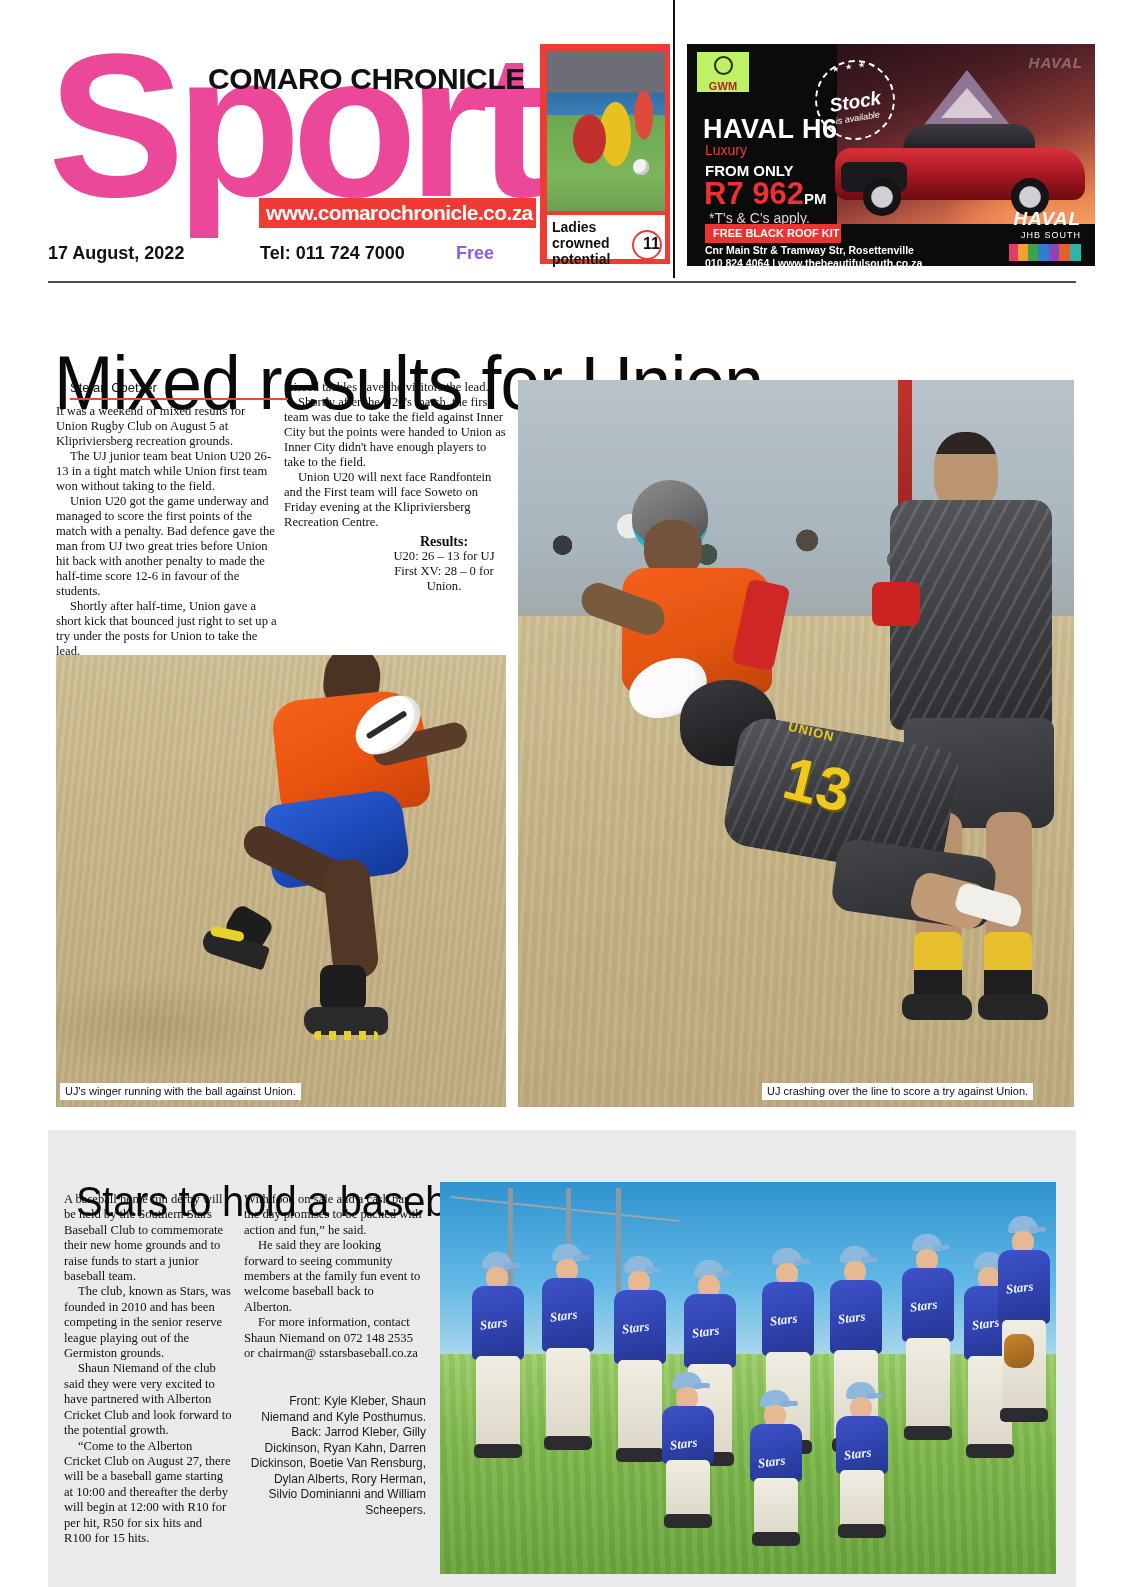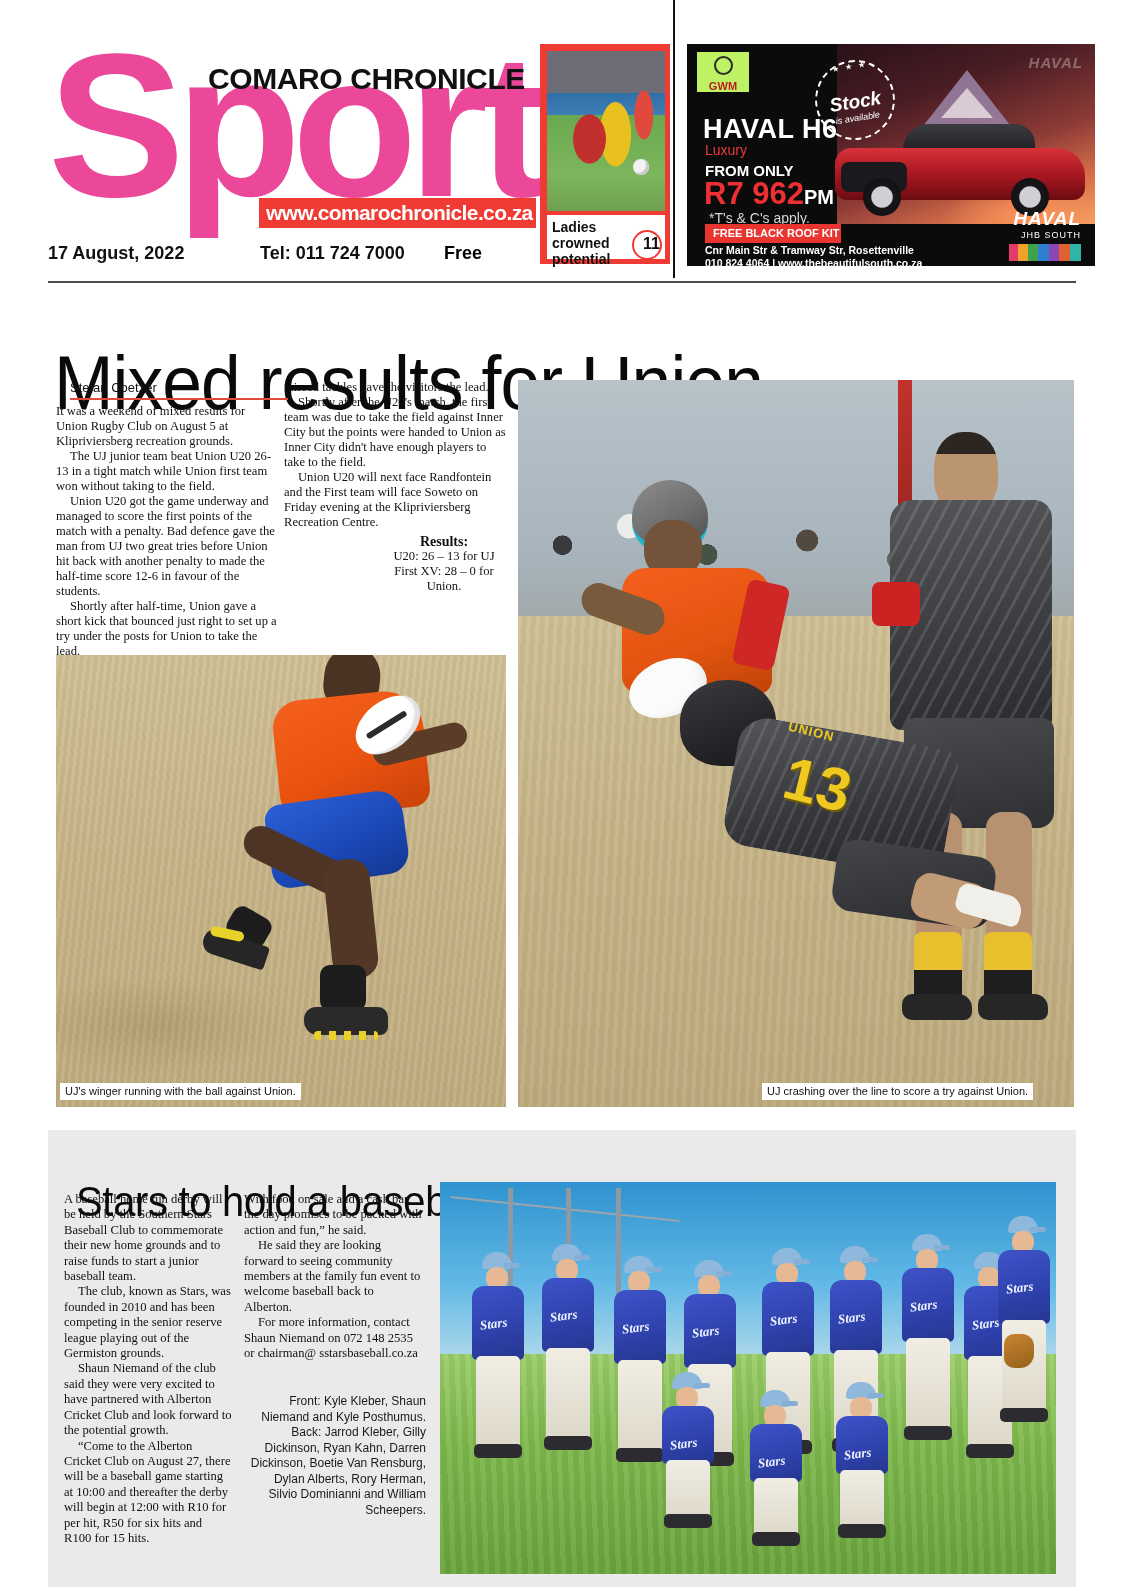"PM" .ad-price .pm { font-size: 20px -> 15px }
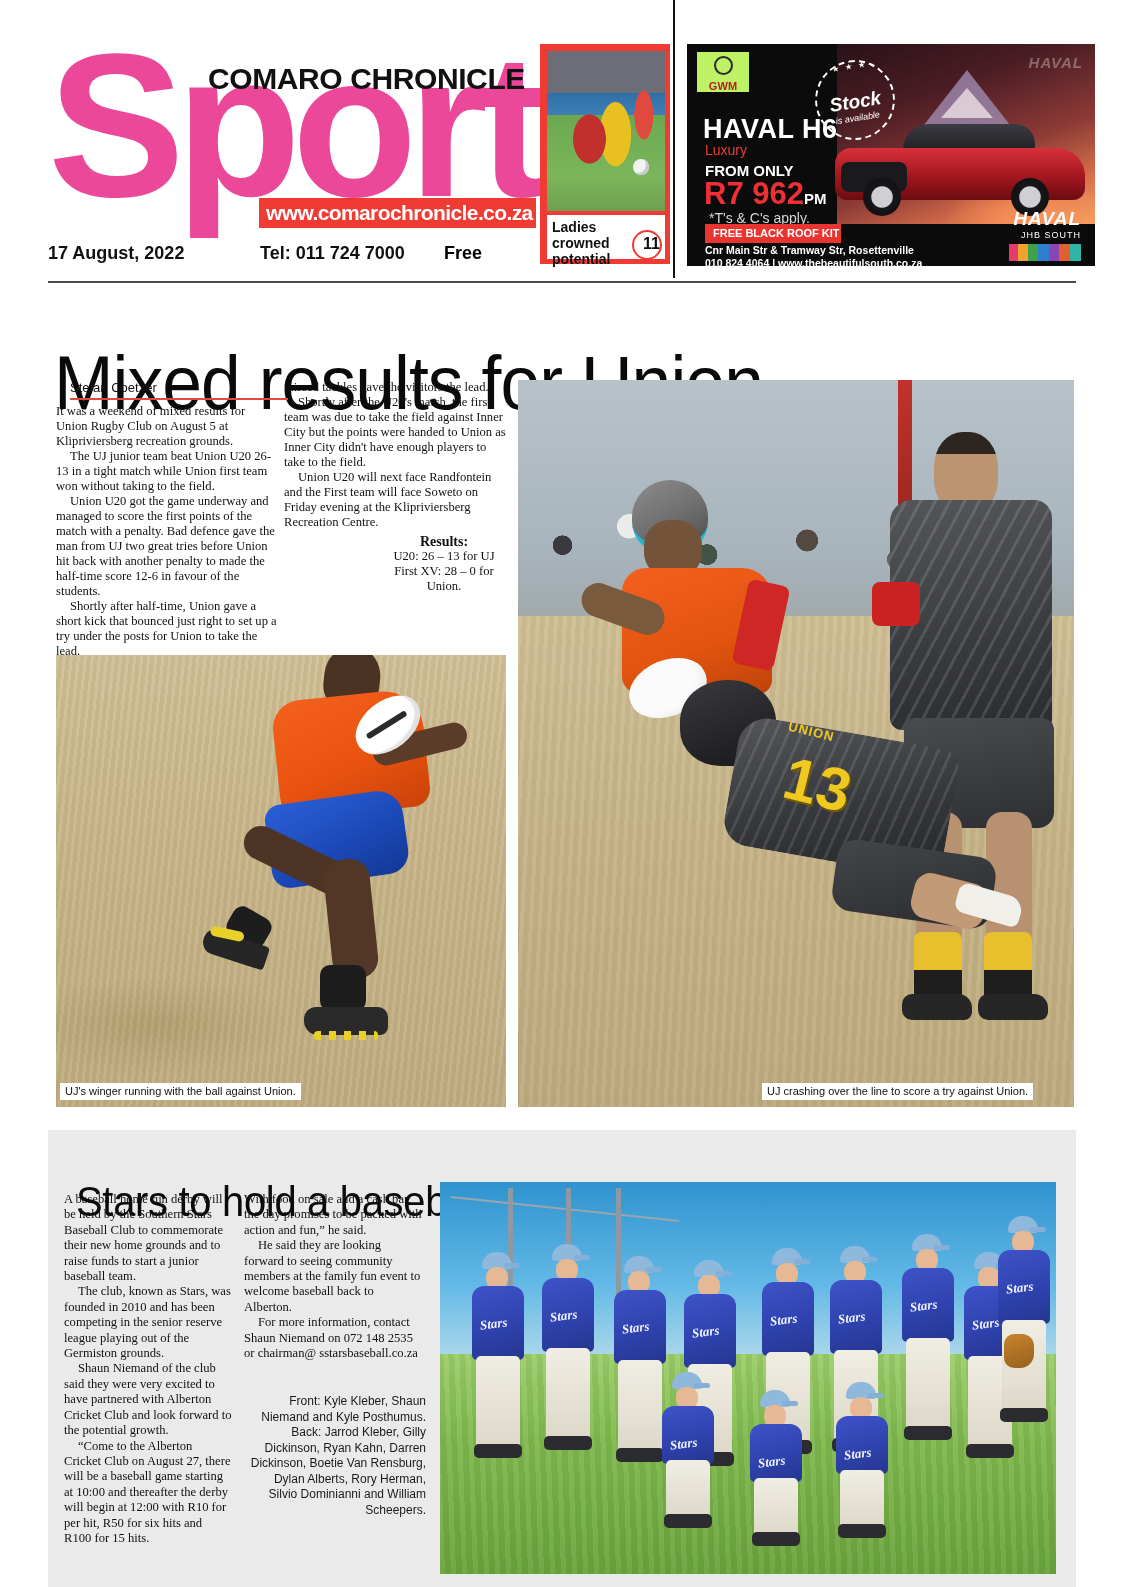"Free" .mast-free { color: #000000 -> #8b5cf6; left: 444px -> 456px }
